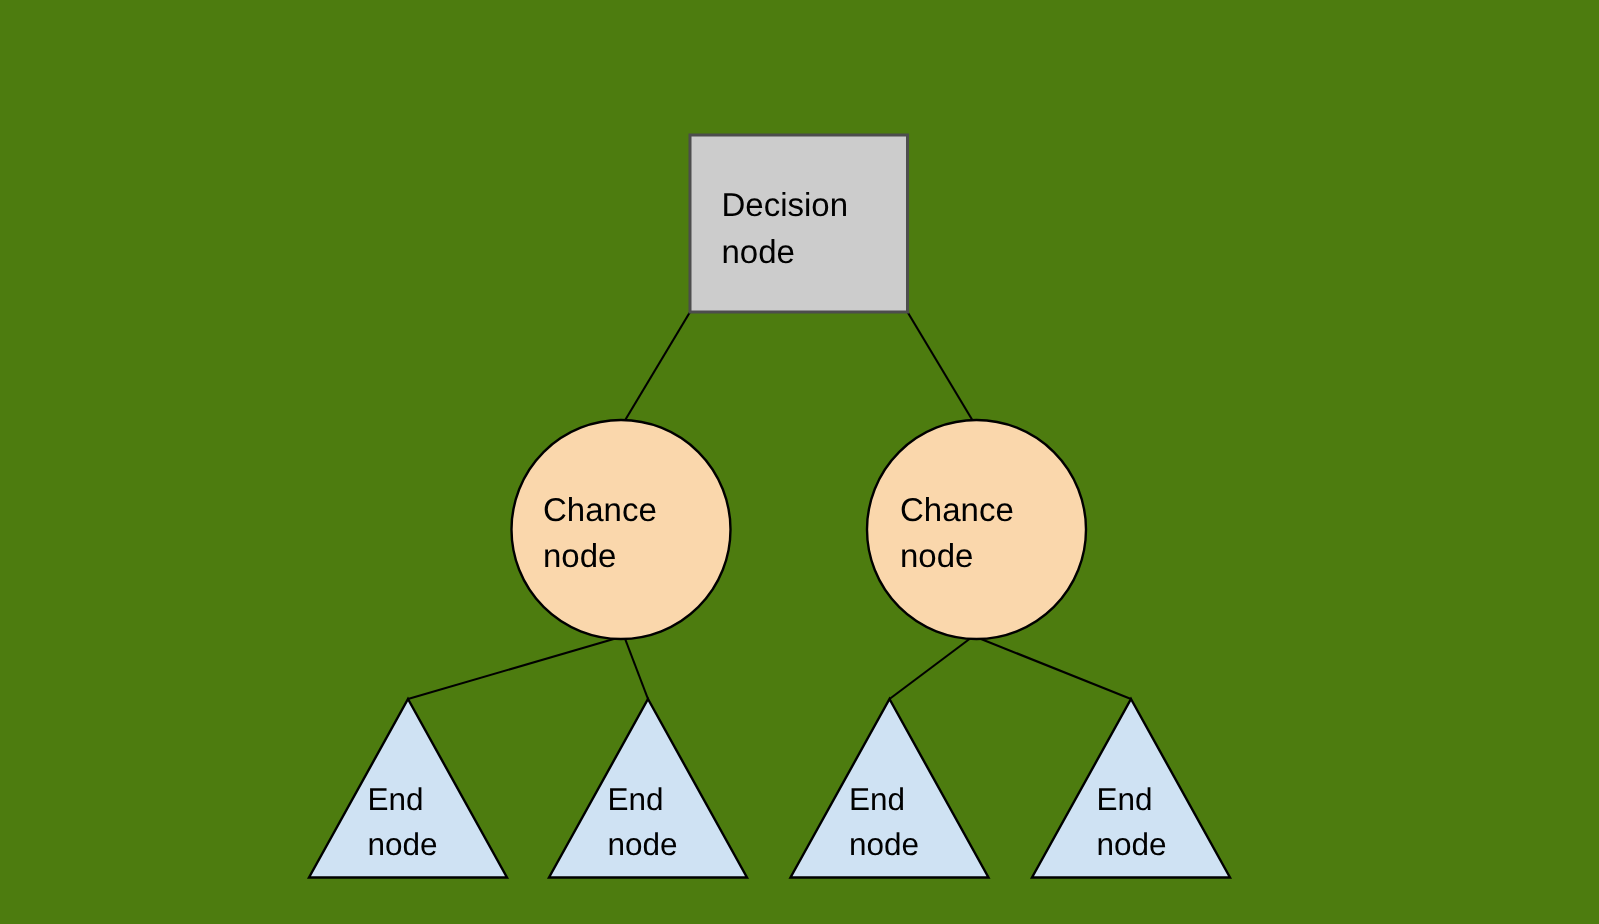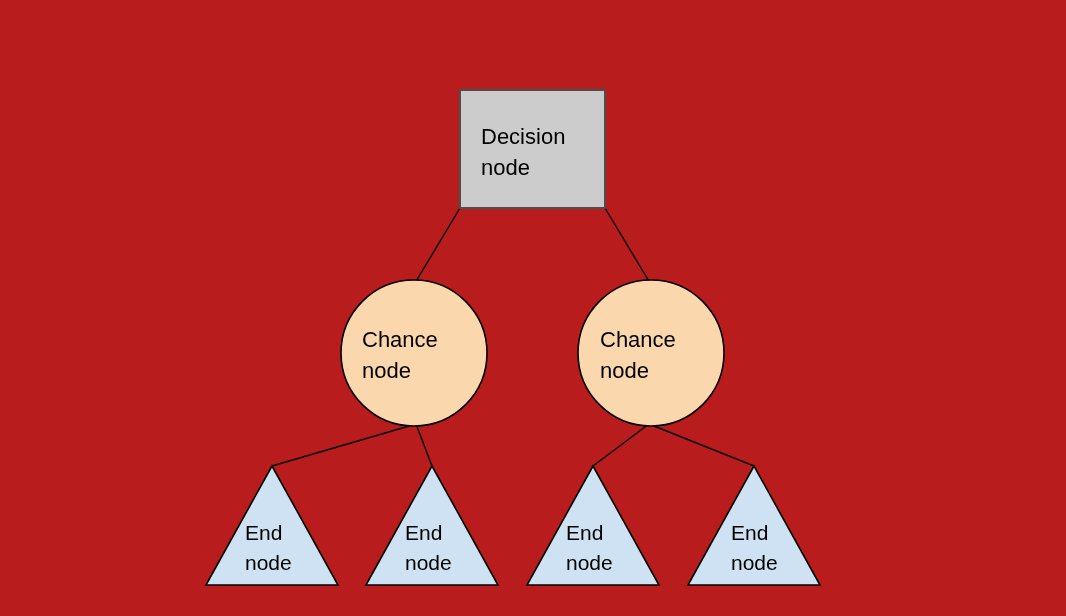"Decision" #diagram-root { background: #b91c1c -> #4d7c0f }
